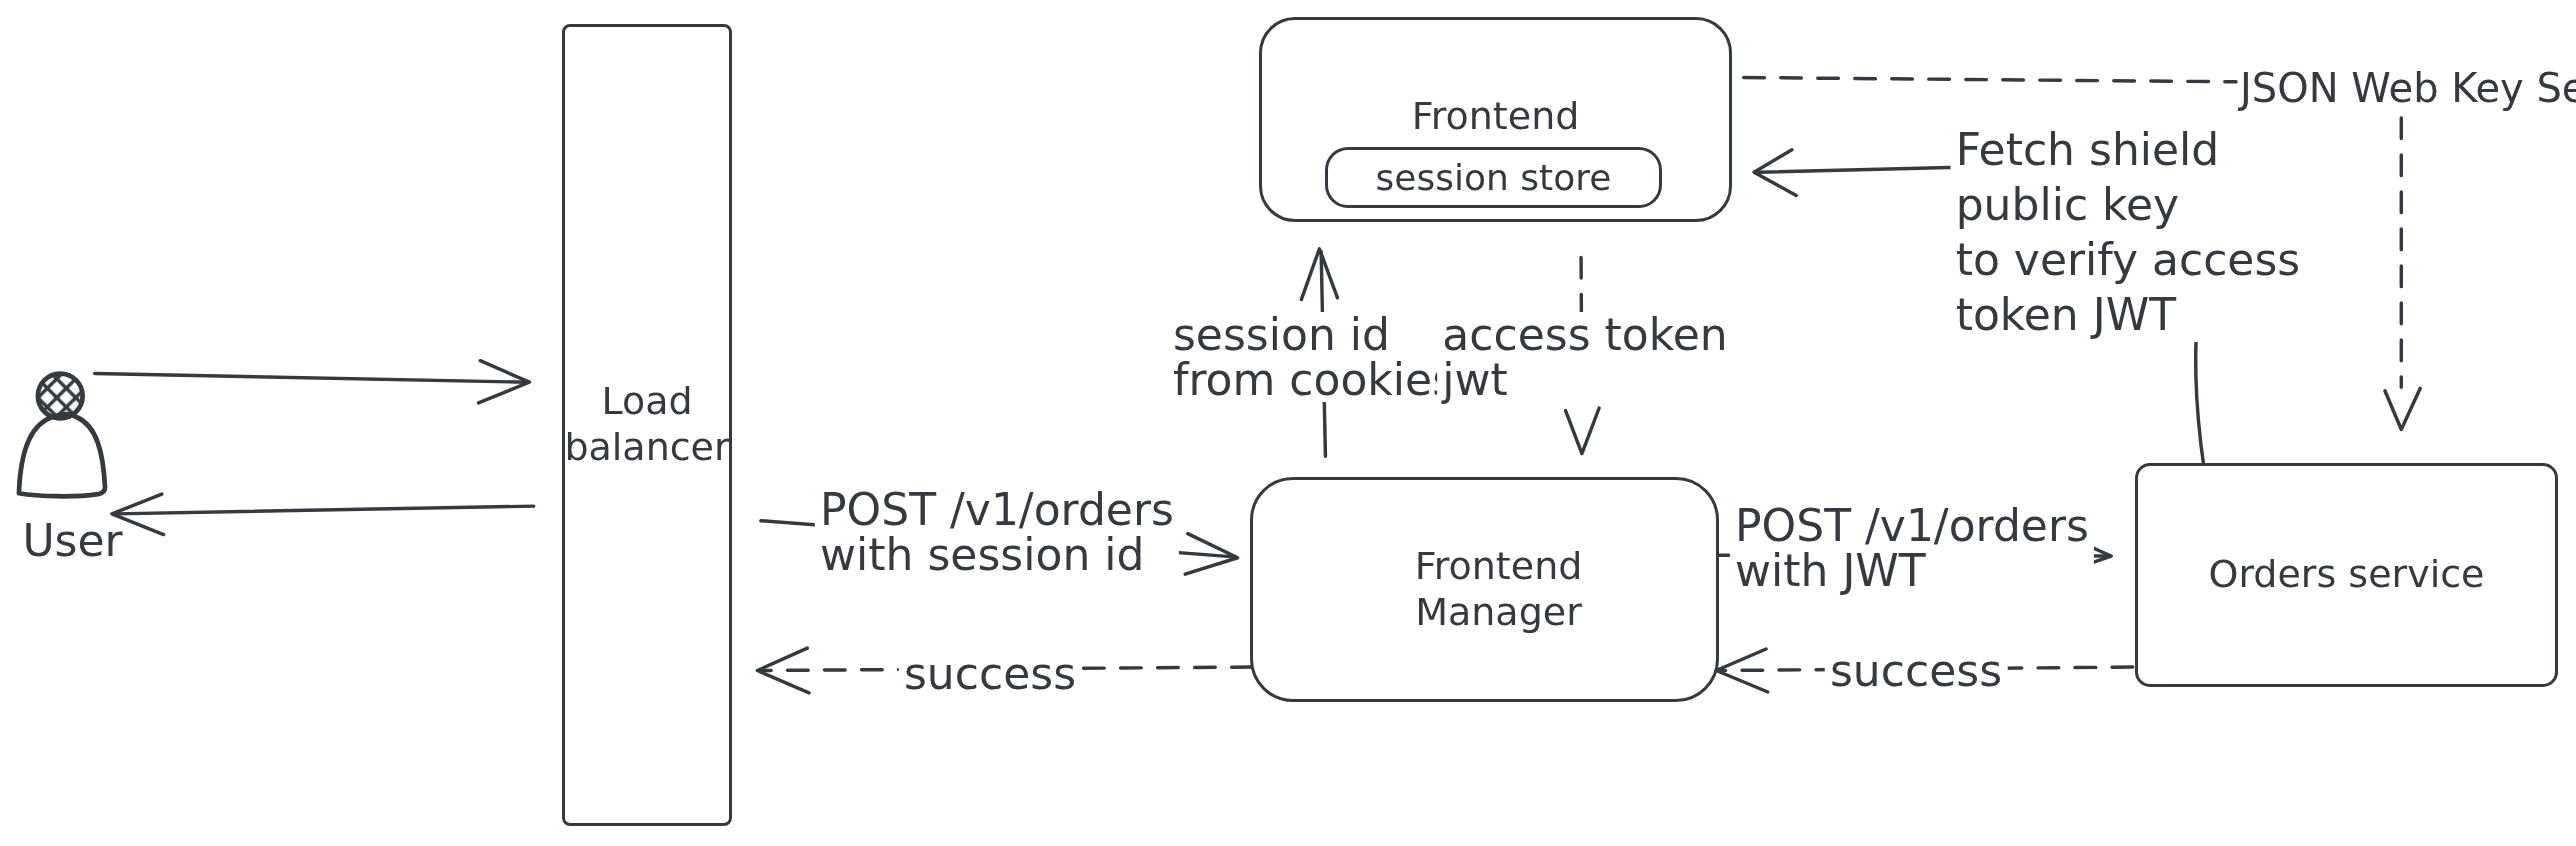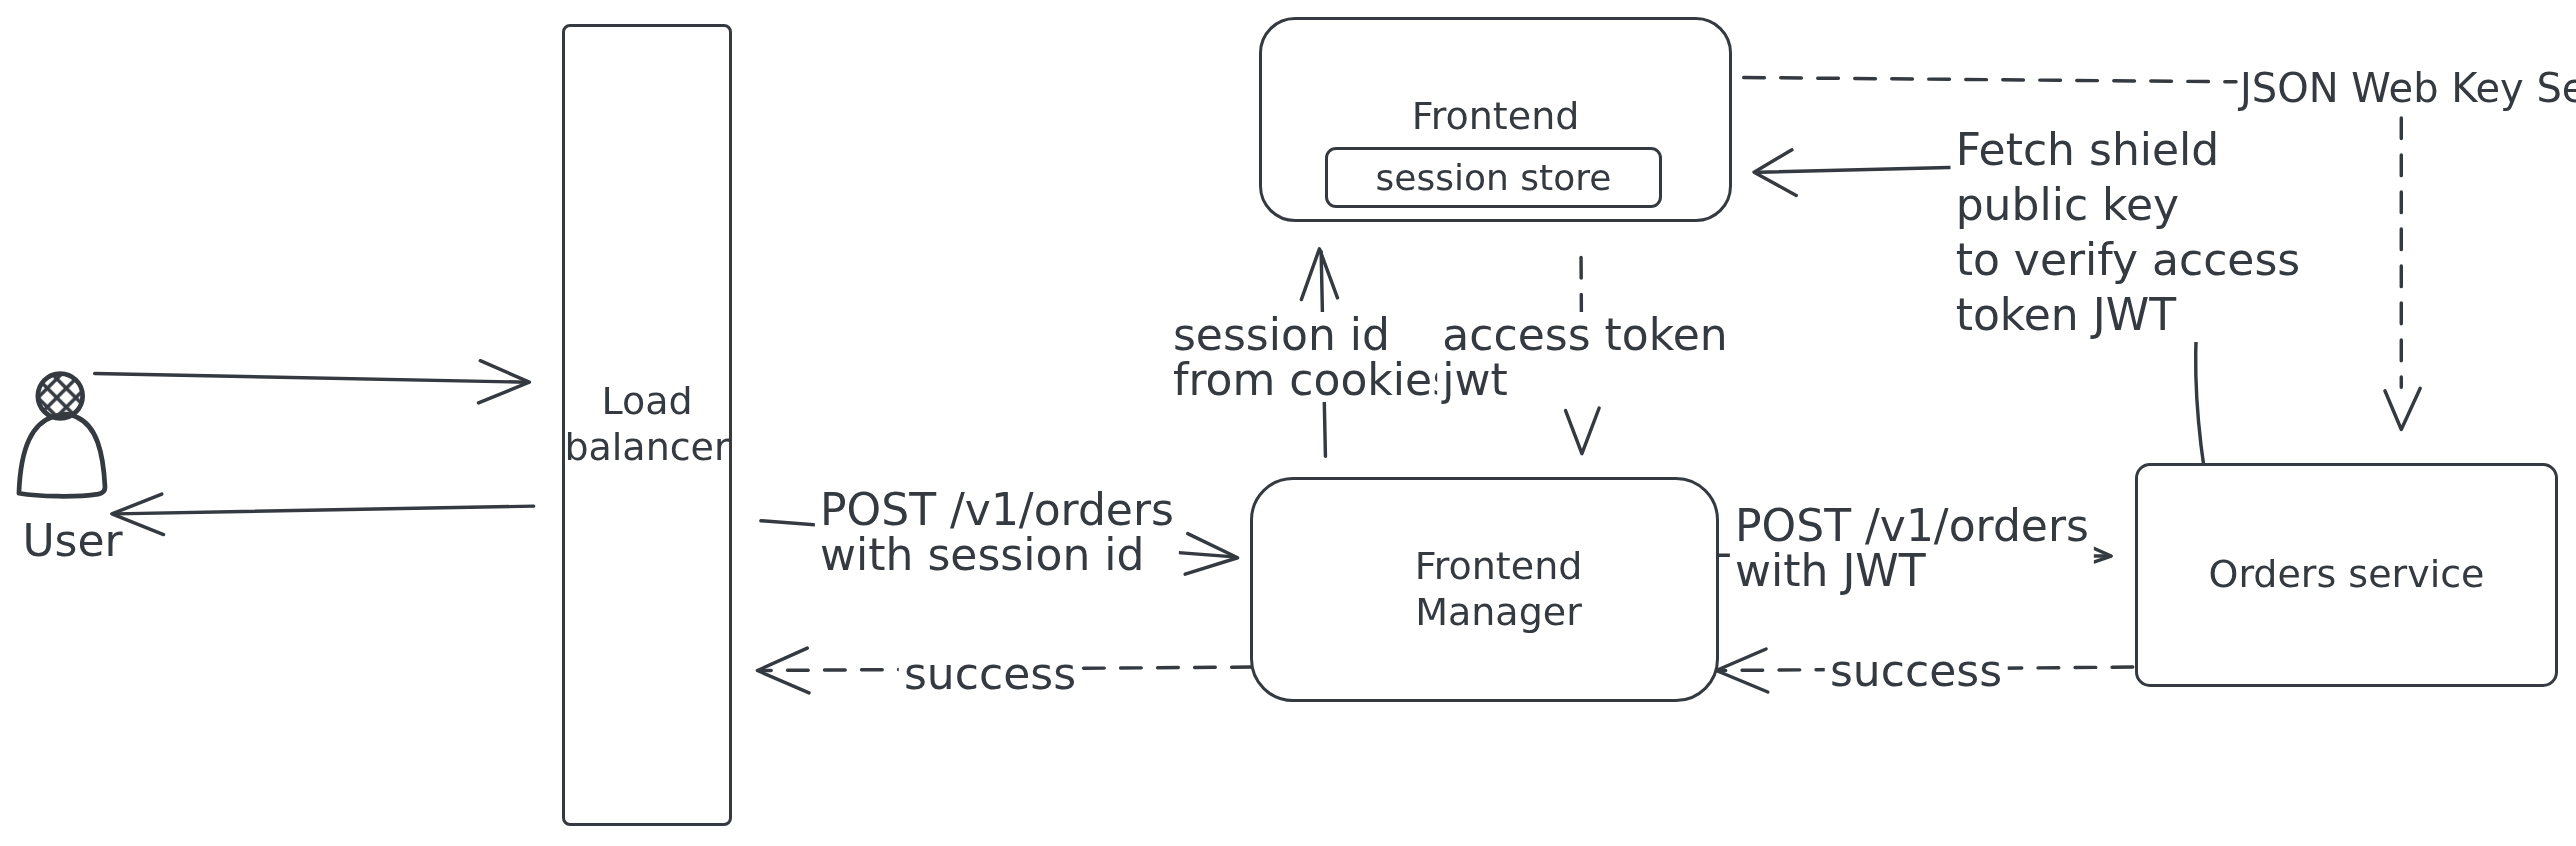"session store" #box-session { border-radius: 11px -> 23px }
